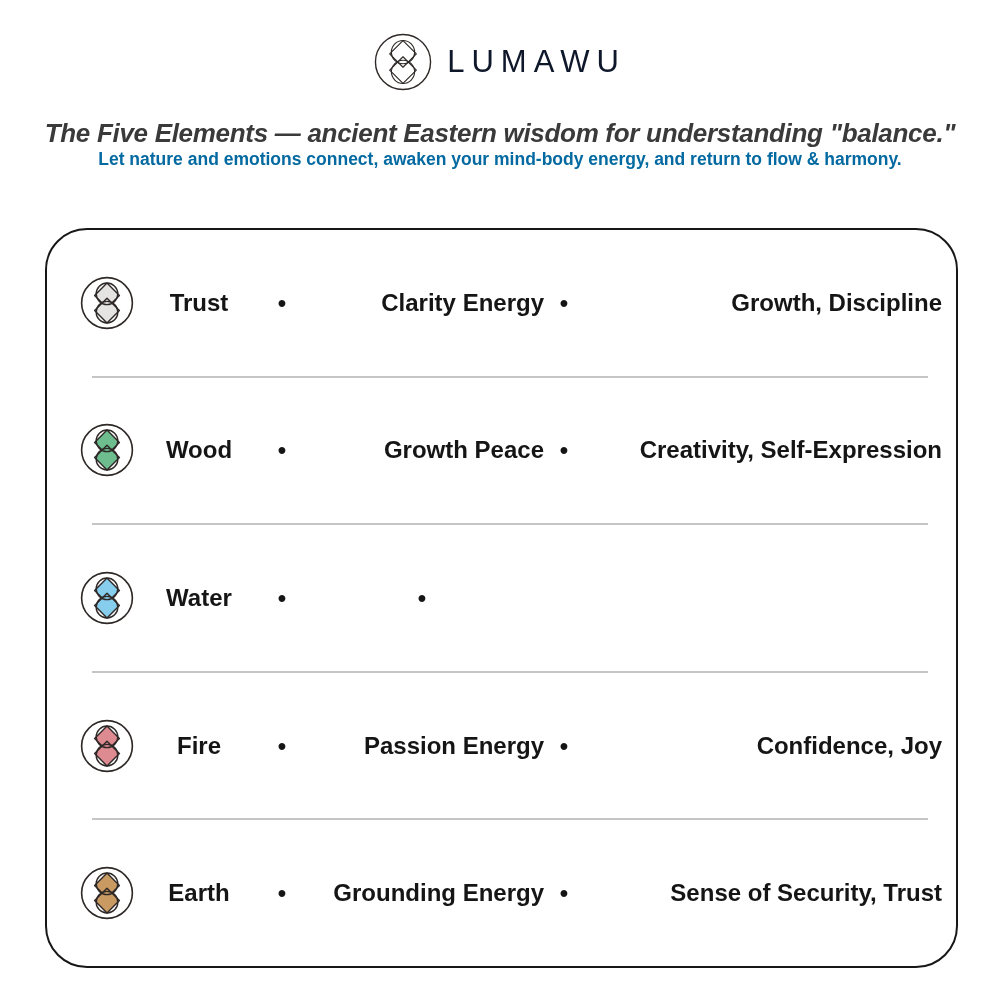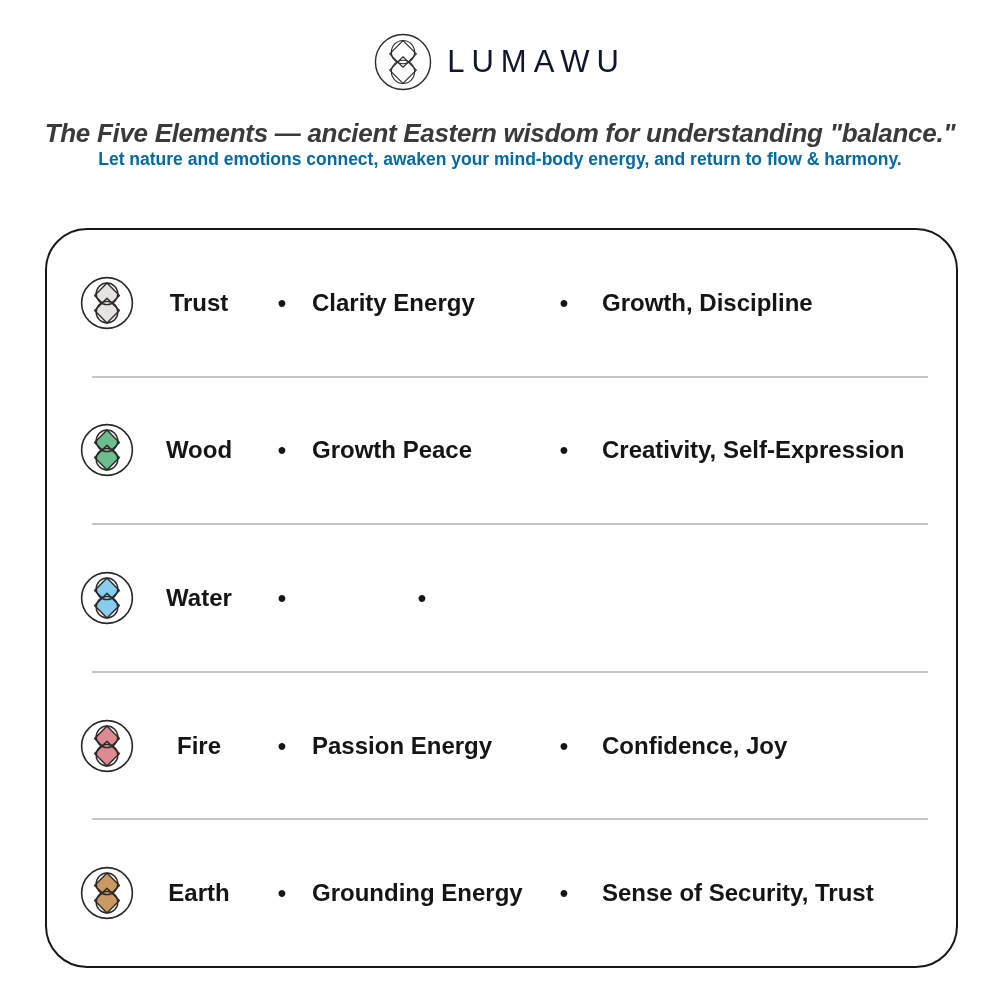"Clarity Energy" .cell-text { text-align: none -> right }
